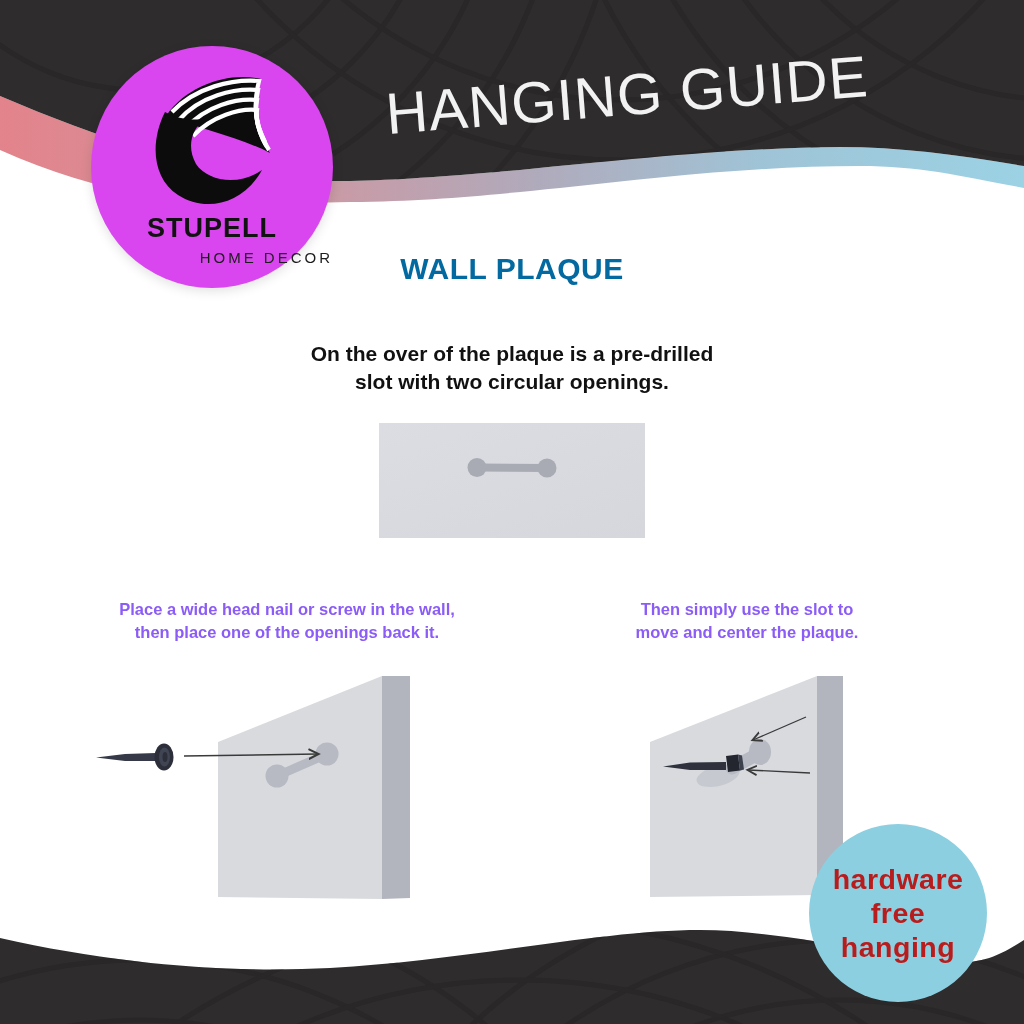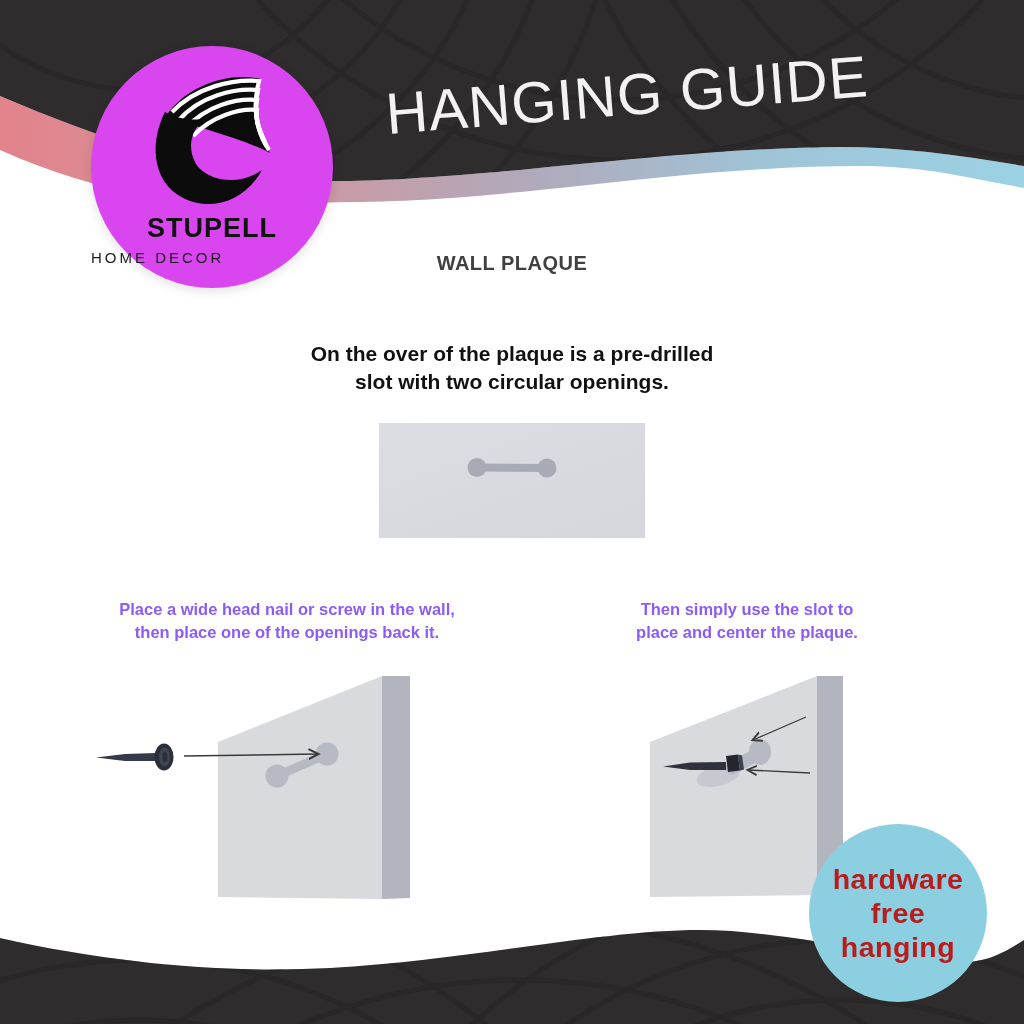"HOME DECOR" .brand-tagline { text-align: left -> right }
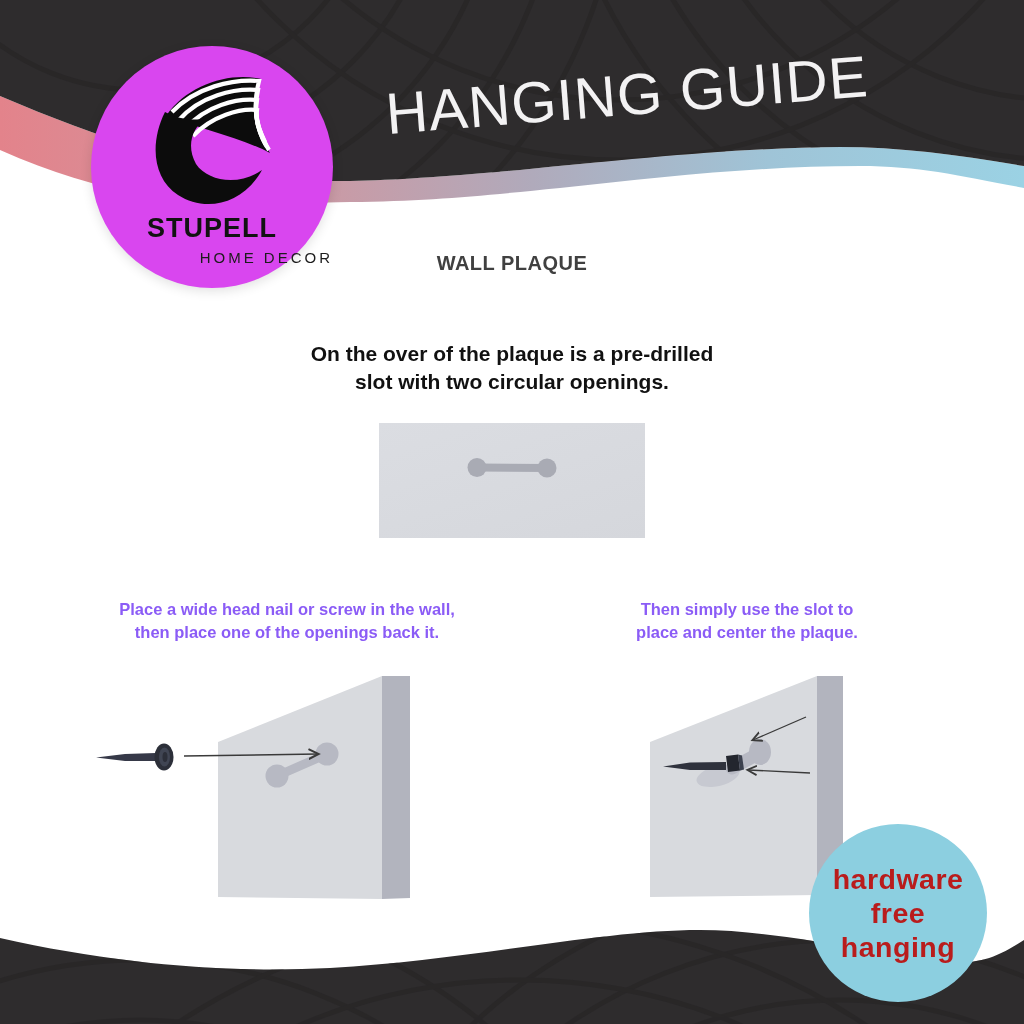"WALL PLAQUE" .subtitle { color: #404040 -> #0369a1; font-size: 20px -> 30px }
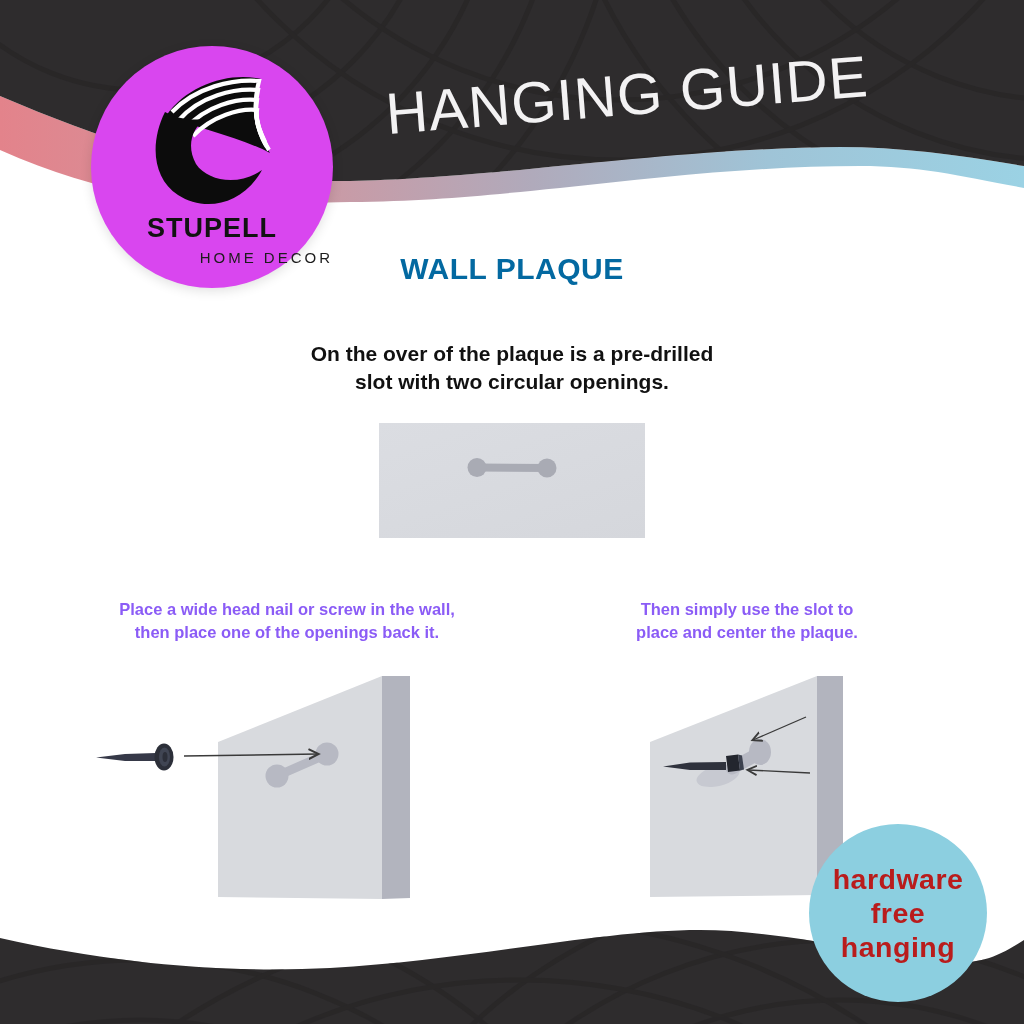"place and center the plaque." span { text: place -> move }
